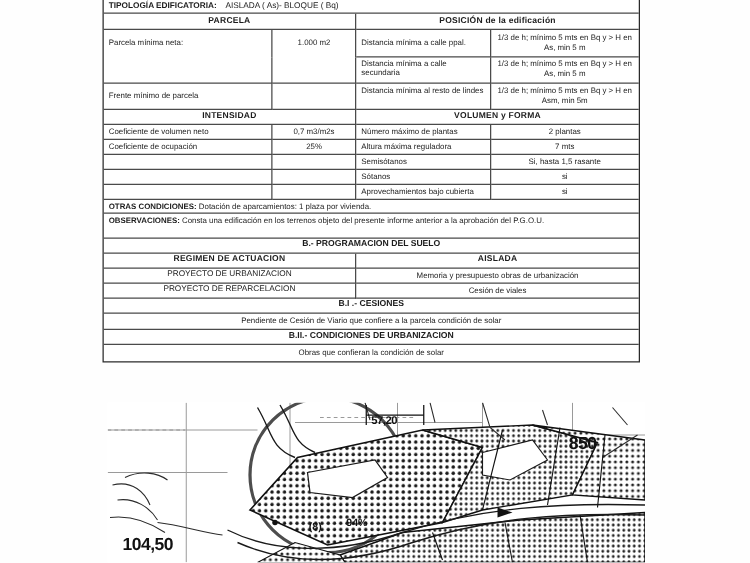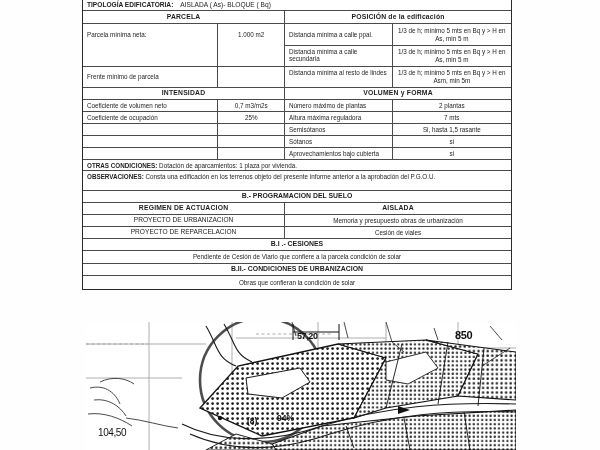"850" .lbl-850 { font-size: 11px -> 14px; top: 329px -> 346px }
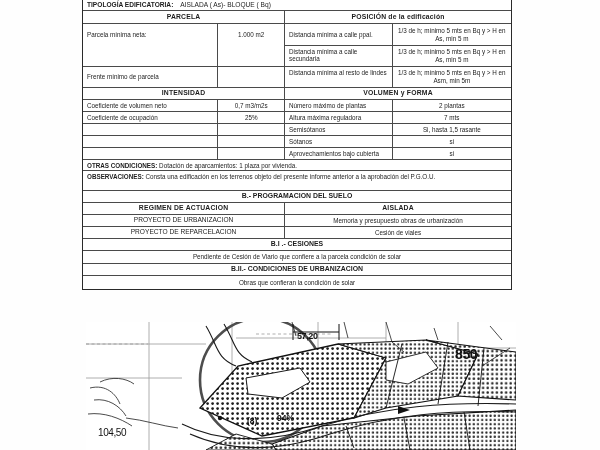"104,50" .lbl-10450 { font-size: 10px -> 14px; font-weight: normal -> bold }
